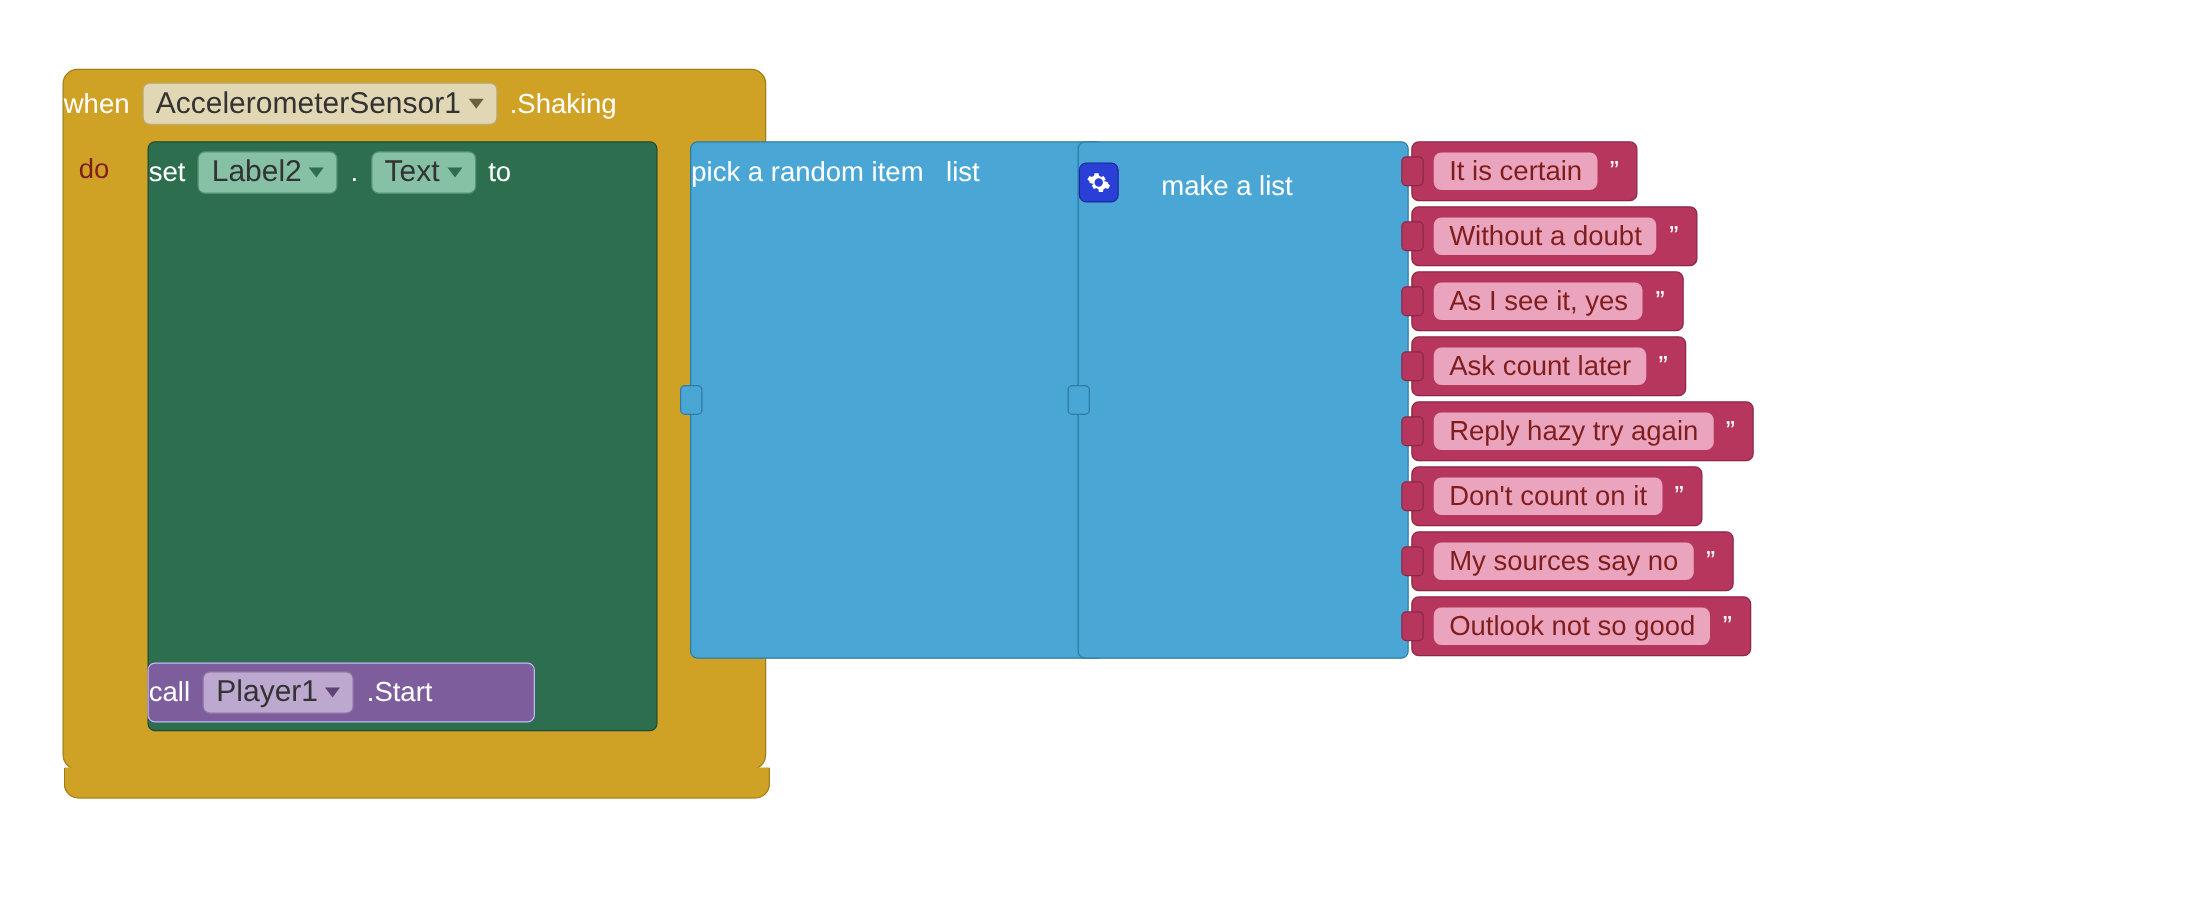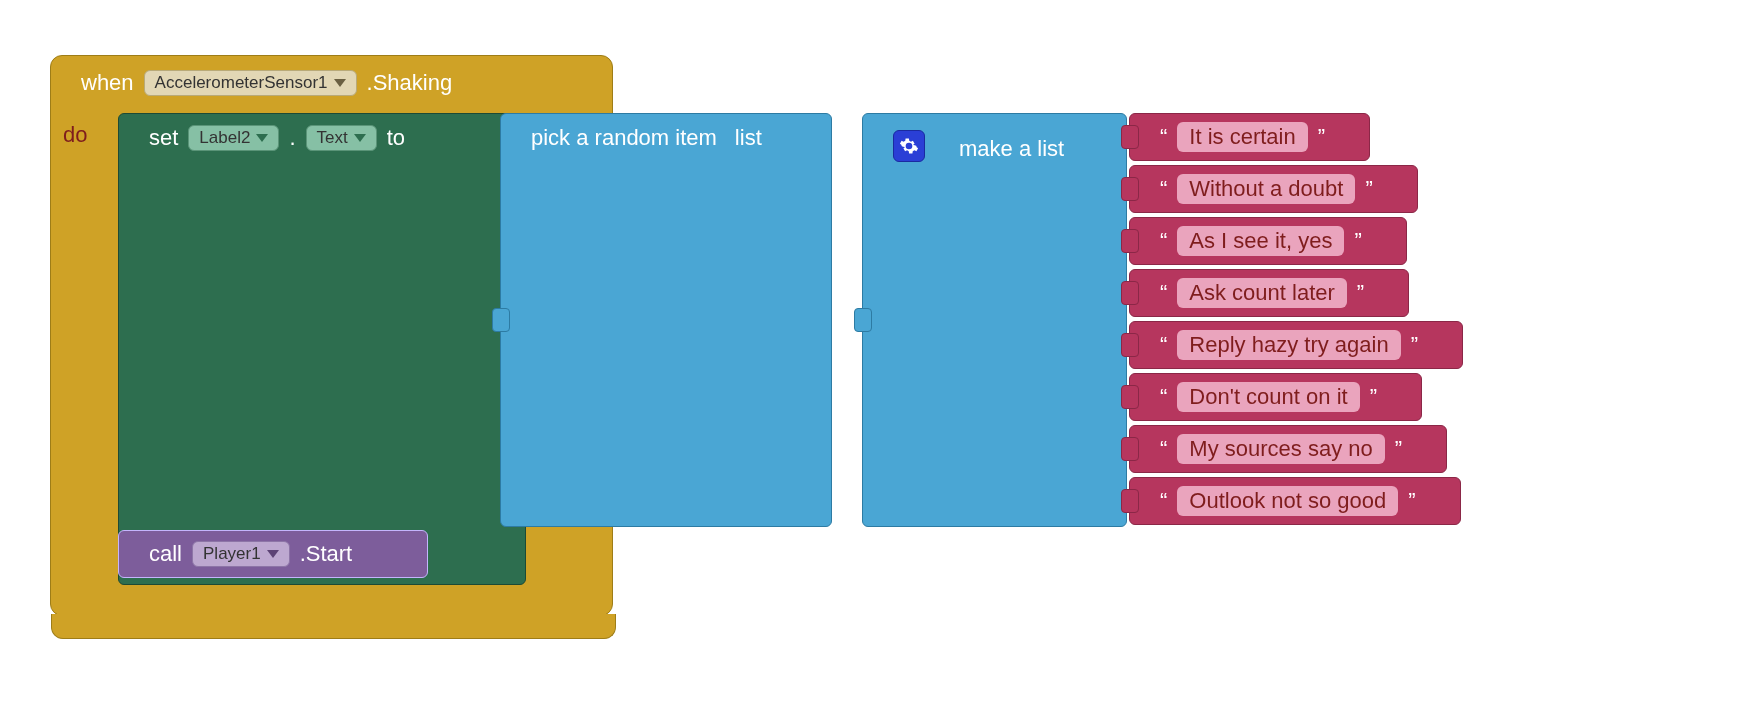"when" .row { padding: 0 30px -> 0 0 }
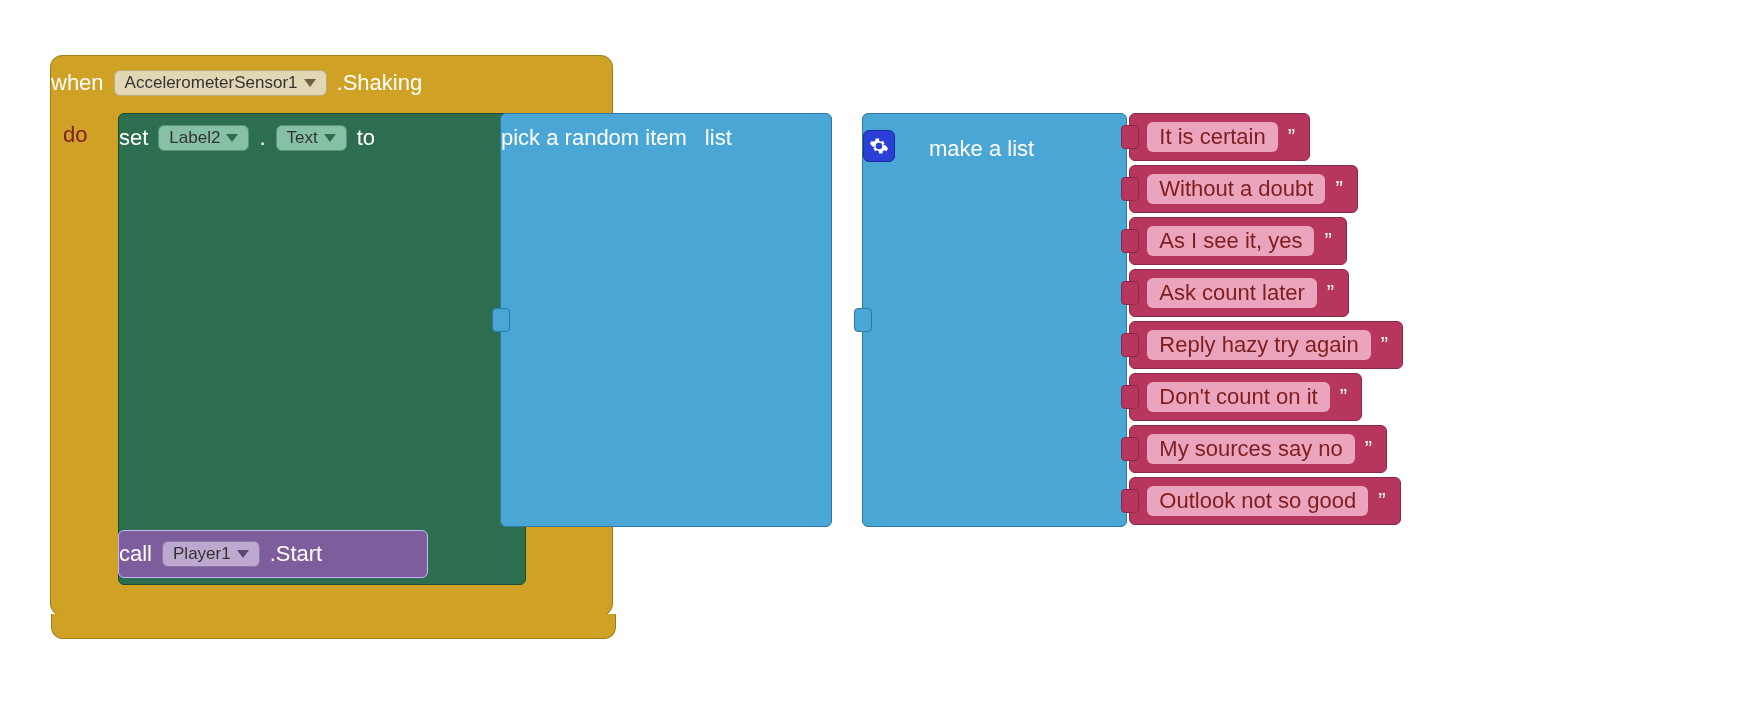"AccelerometerSensor1" .dd { font-size: 17px -> 24px }
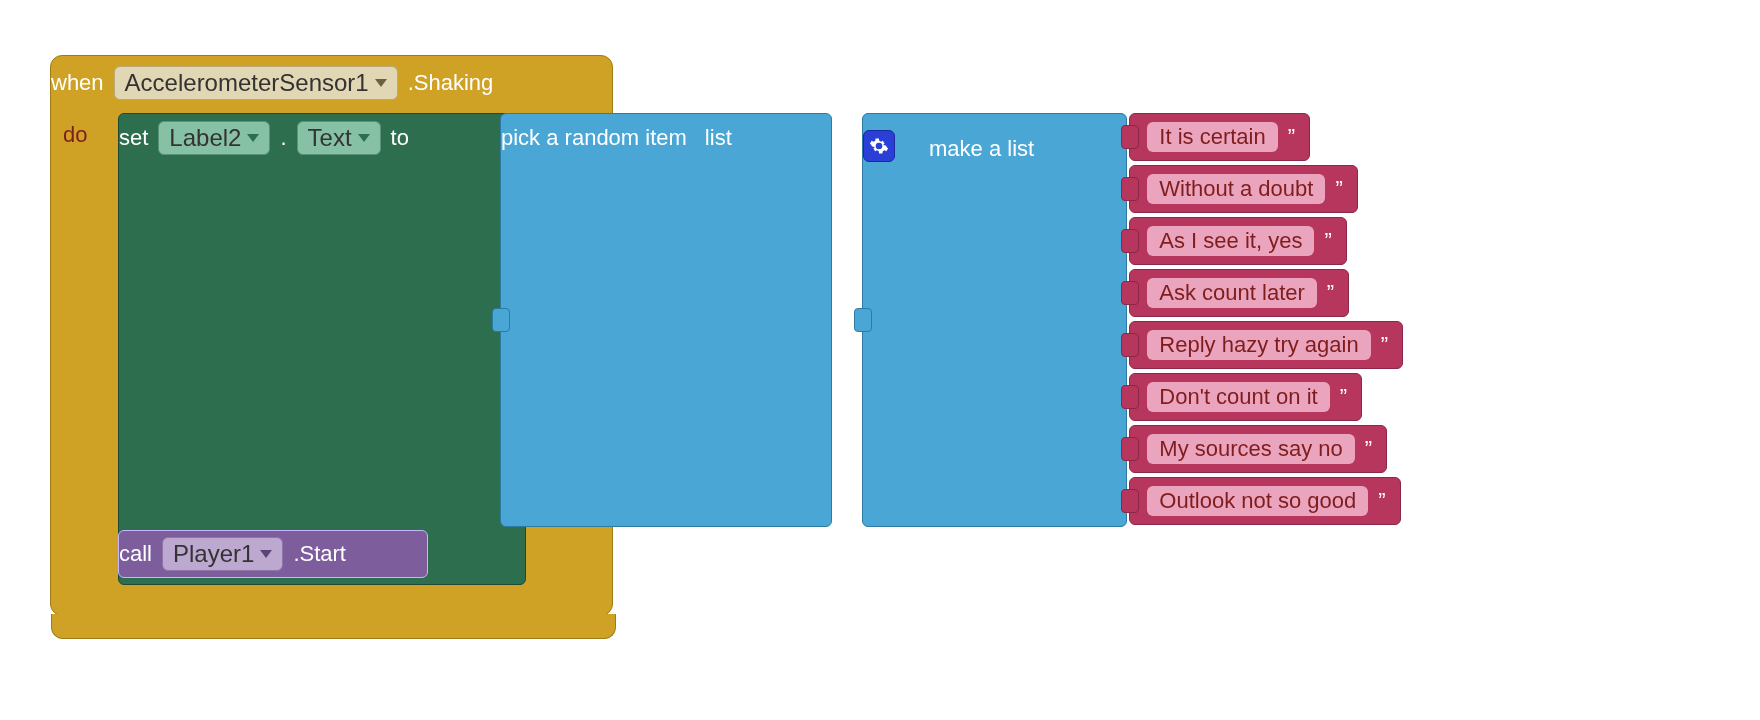"pick a random item" div.blk { left: 500px -> 552px }
